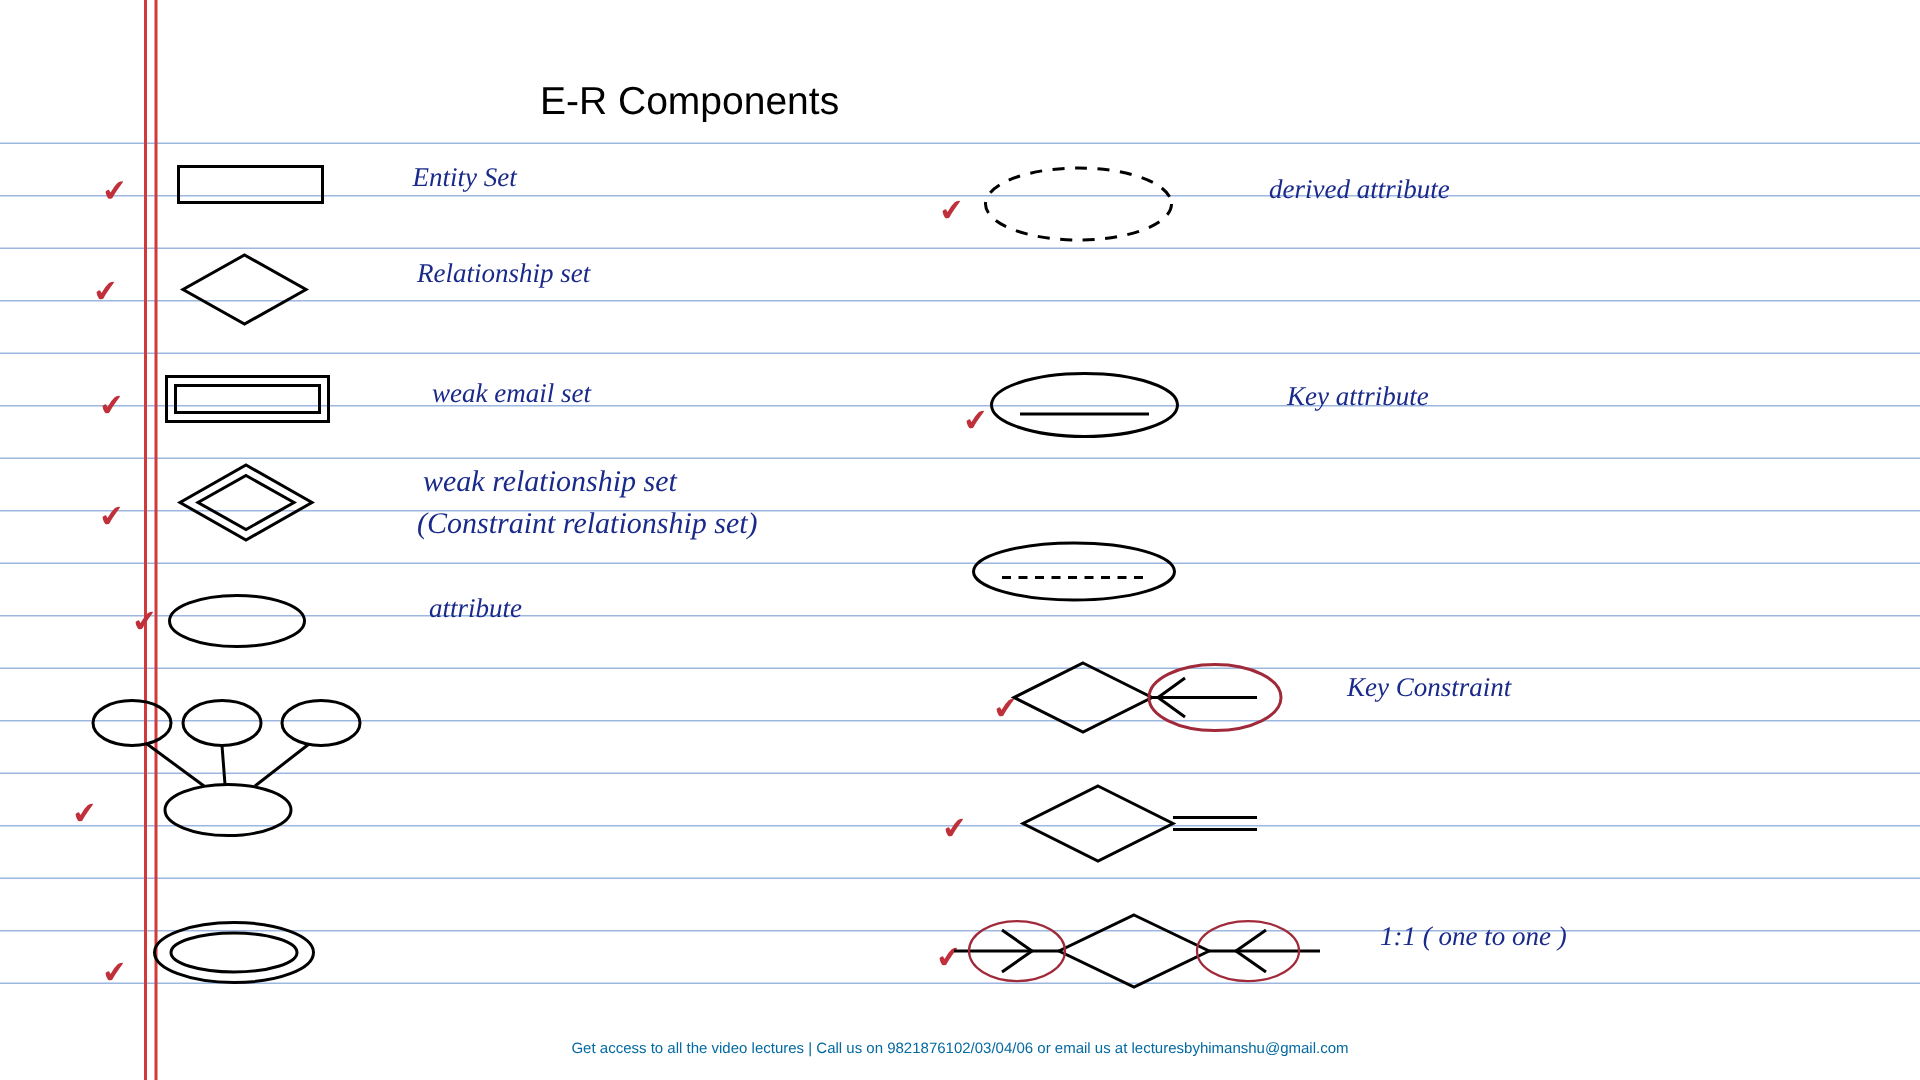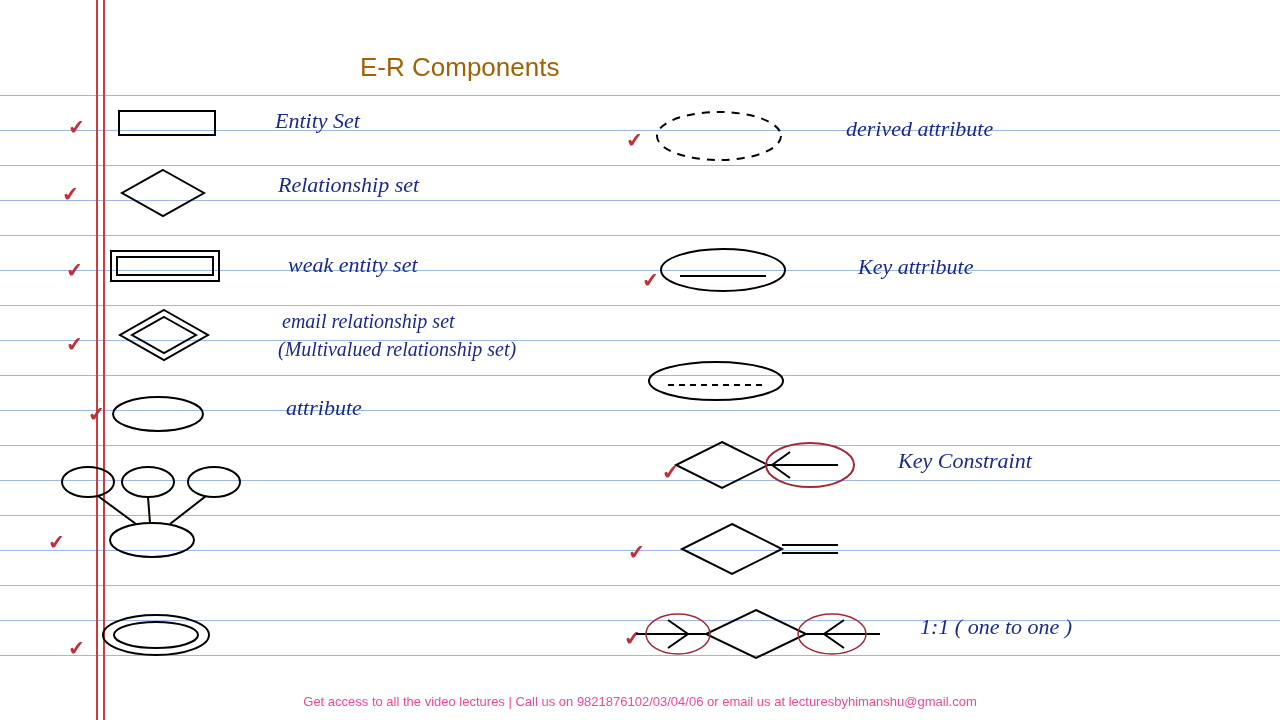"E-R Components" .title { color: #a16207 -> #000000 }
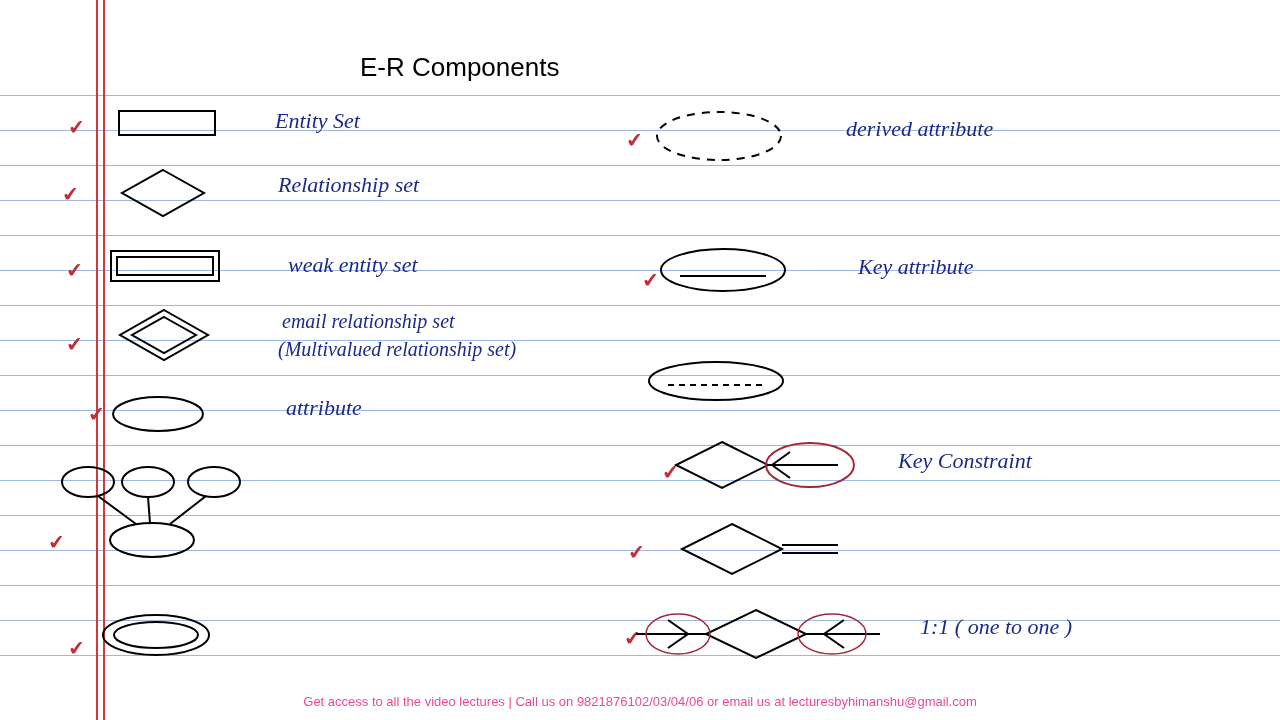"Entity Set" .hand { font-size: 22px -> 18px }
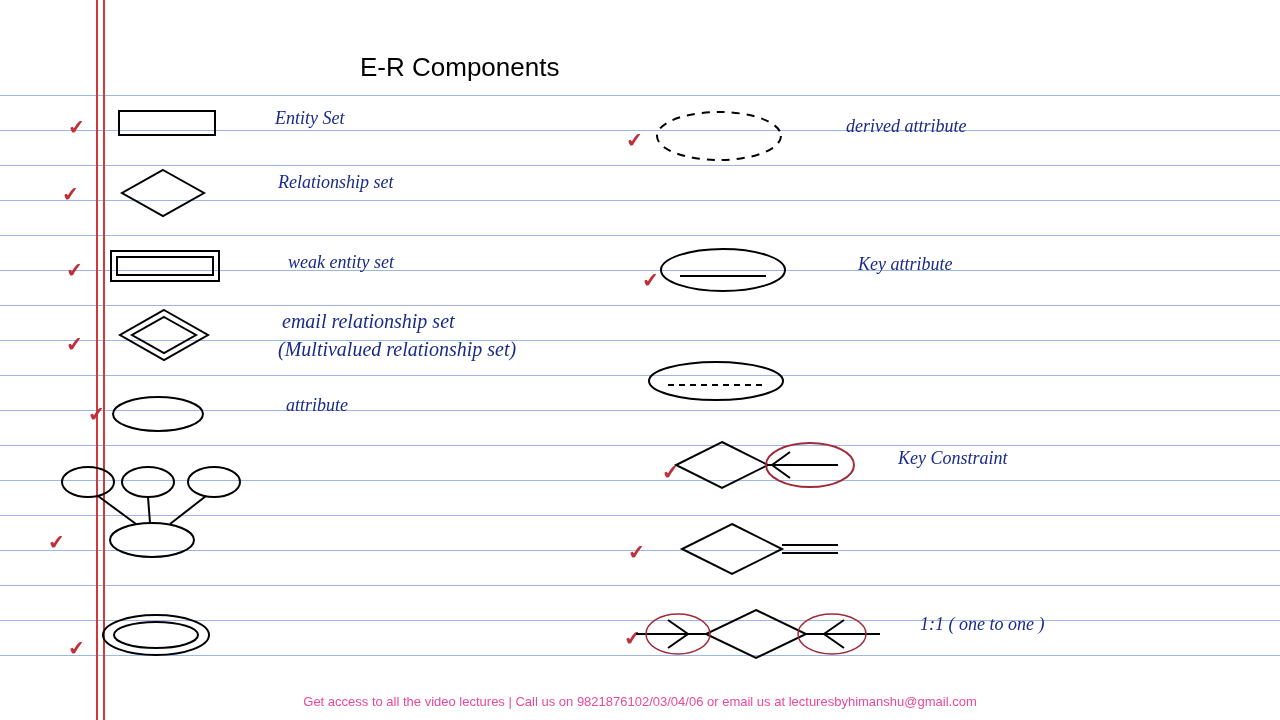"weak entity set" div.hand { text: entity -> email }
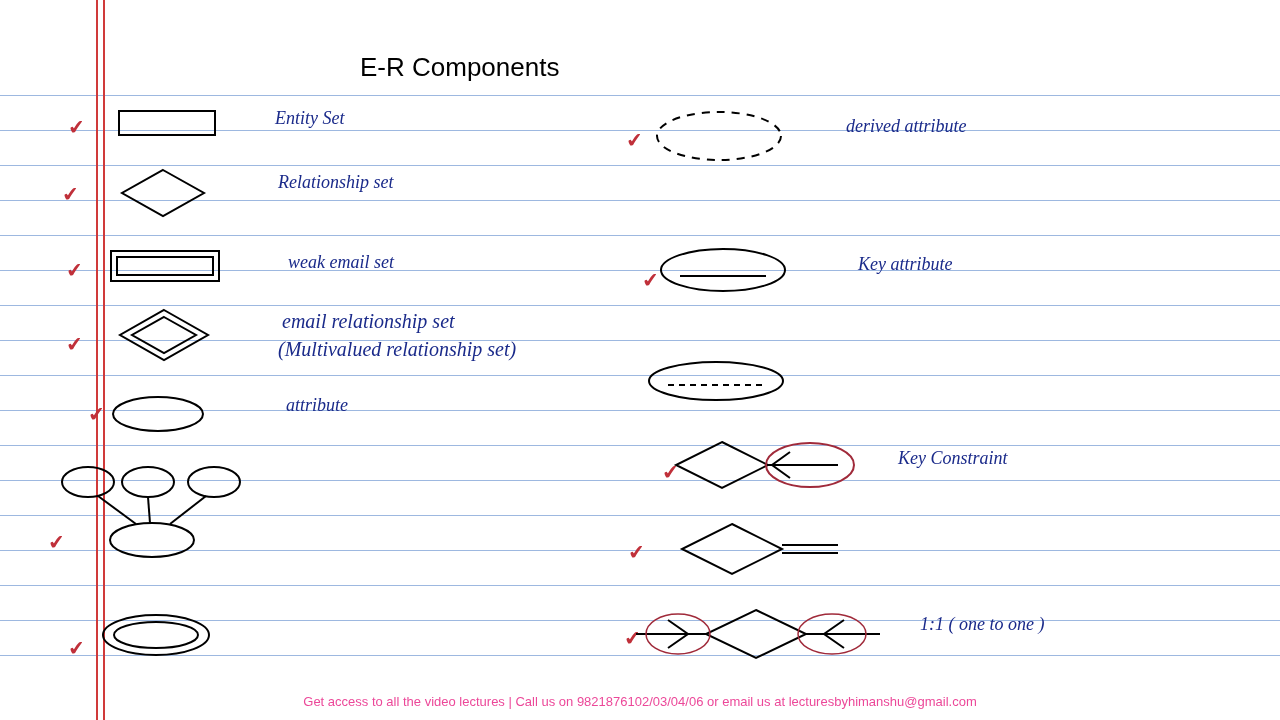"email relationship set" div.hand { text: email -> weak }
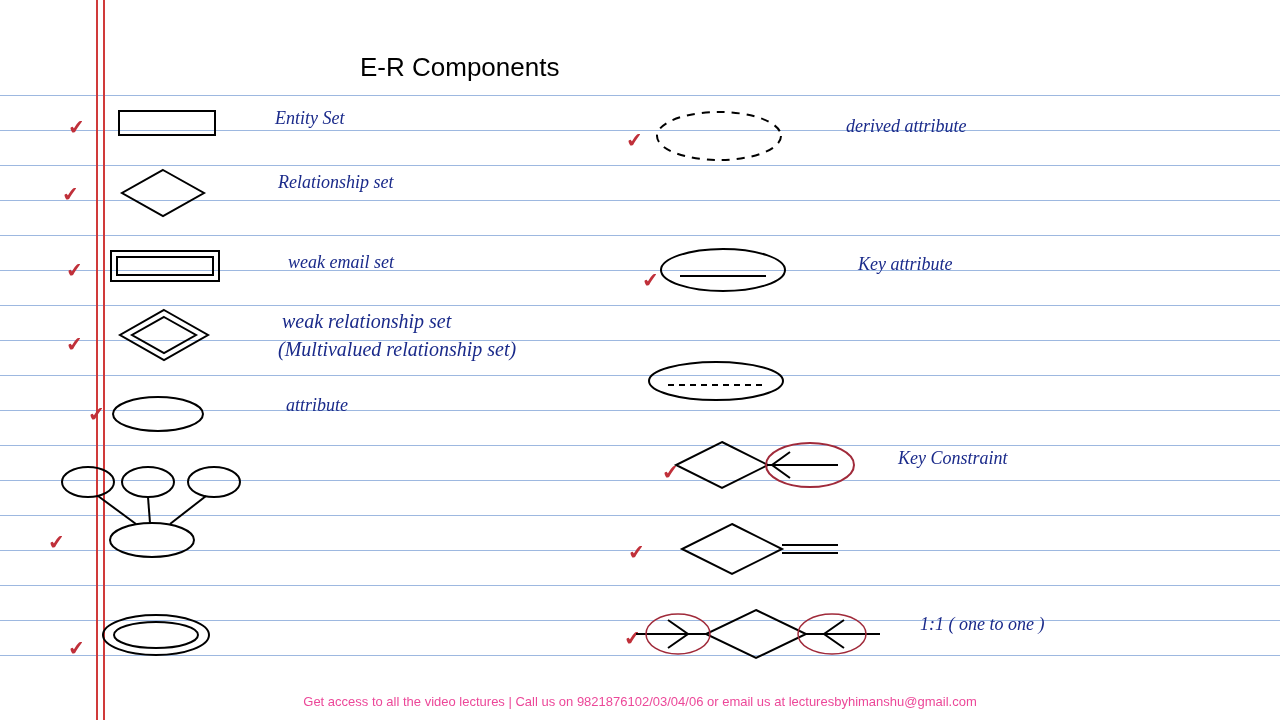"(Multivalued relationship set)" div.hand { text: Multivalued -> Constraint }
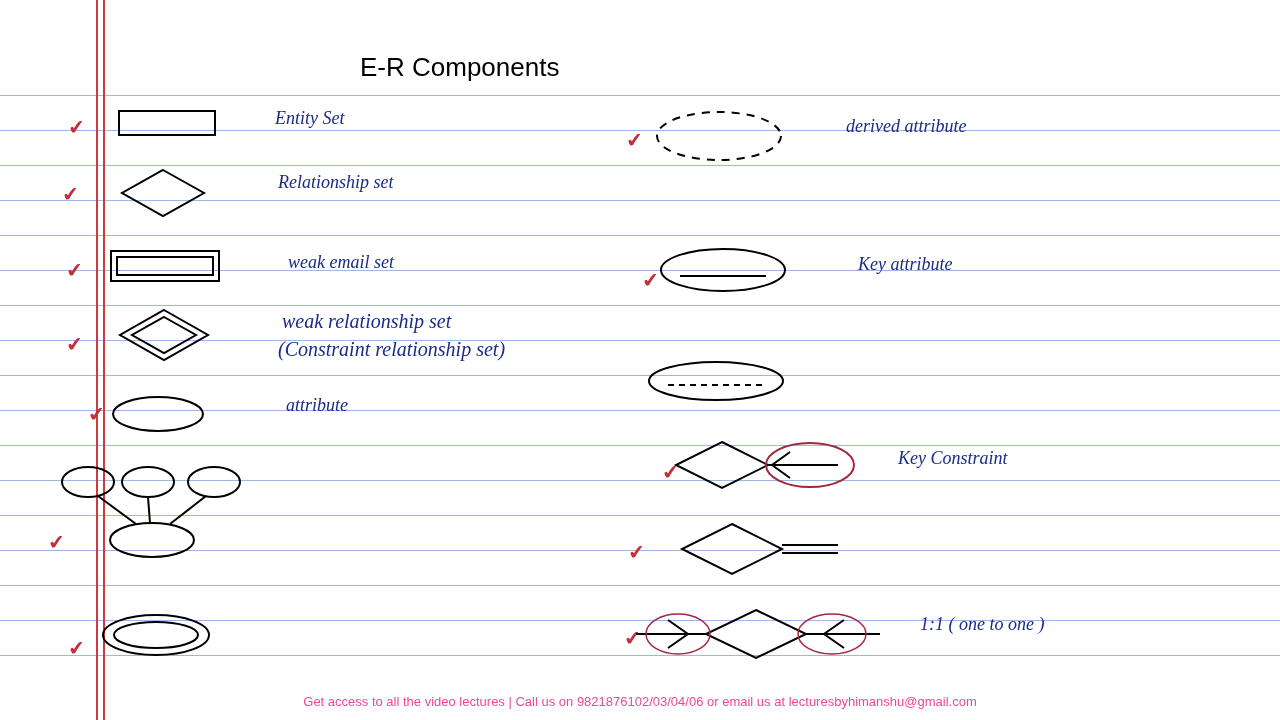"Get access to all the" .footer { color: #ec4899 -> #0369a1; font-size: 13px -> 10px }
